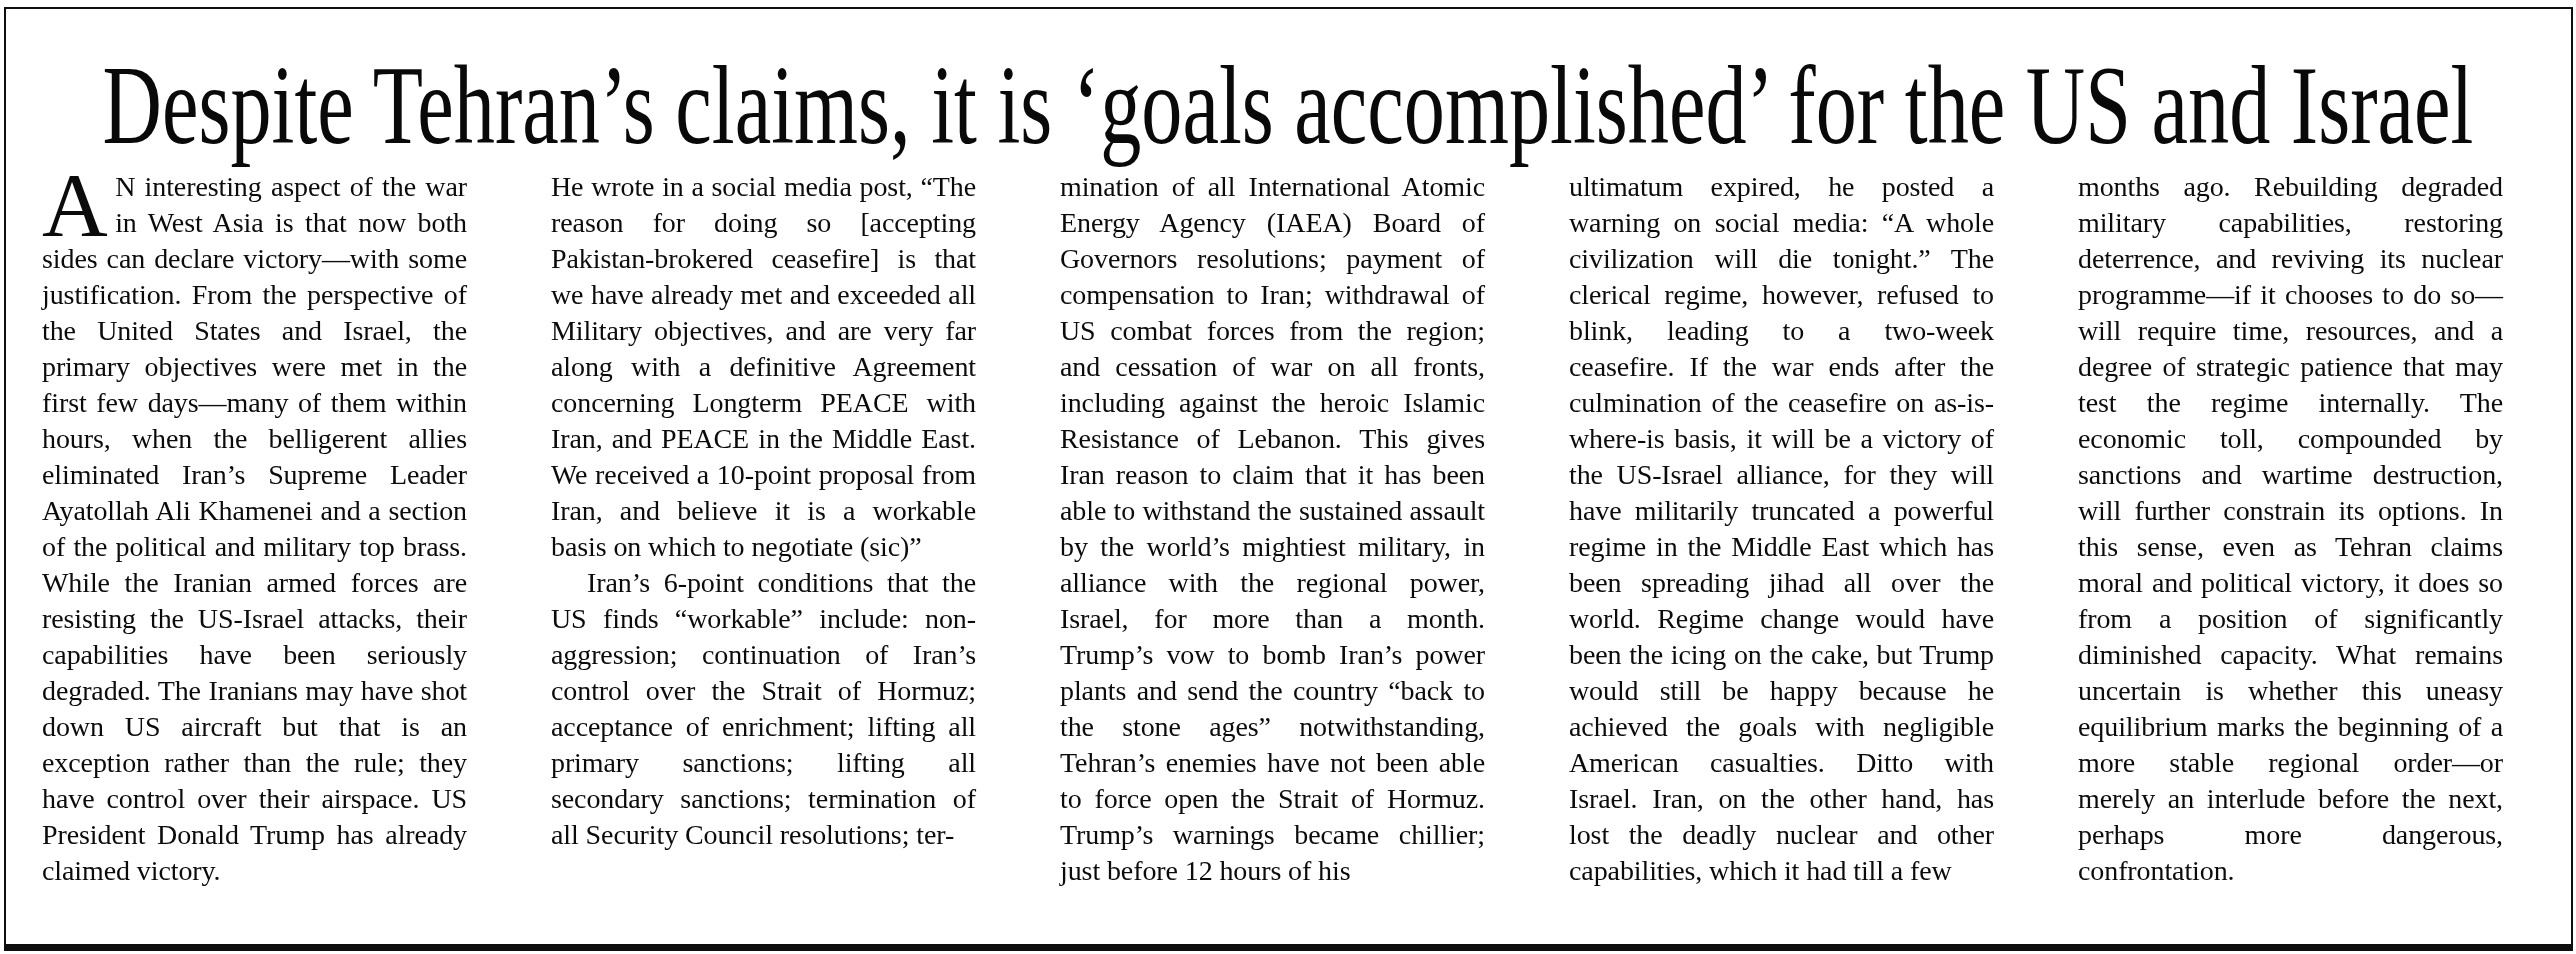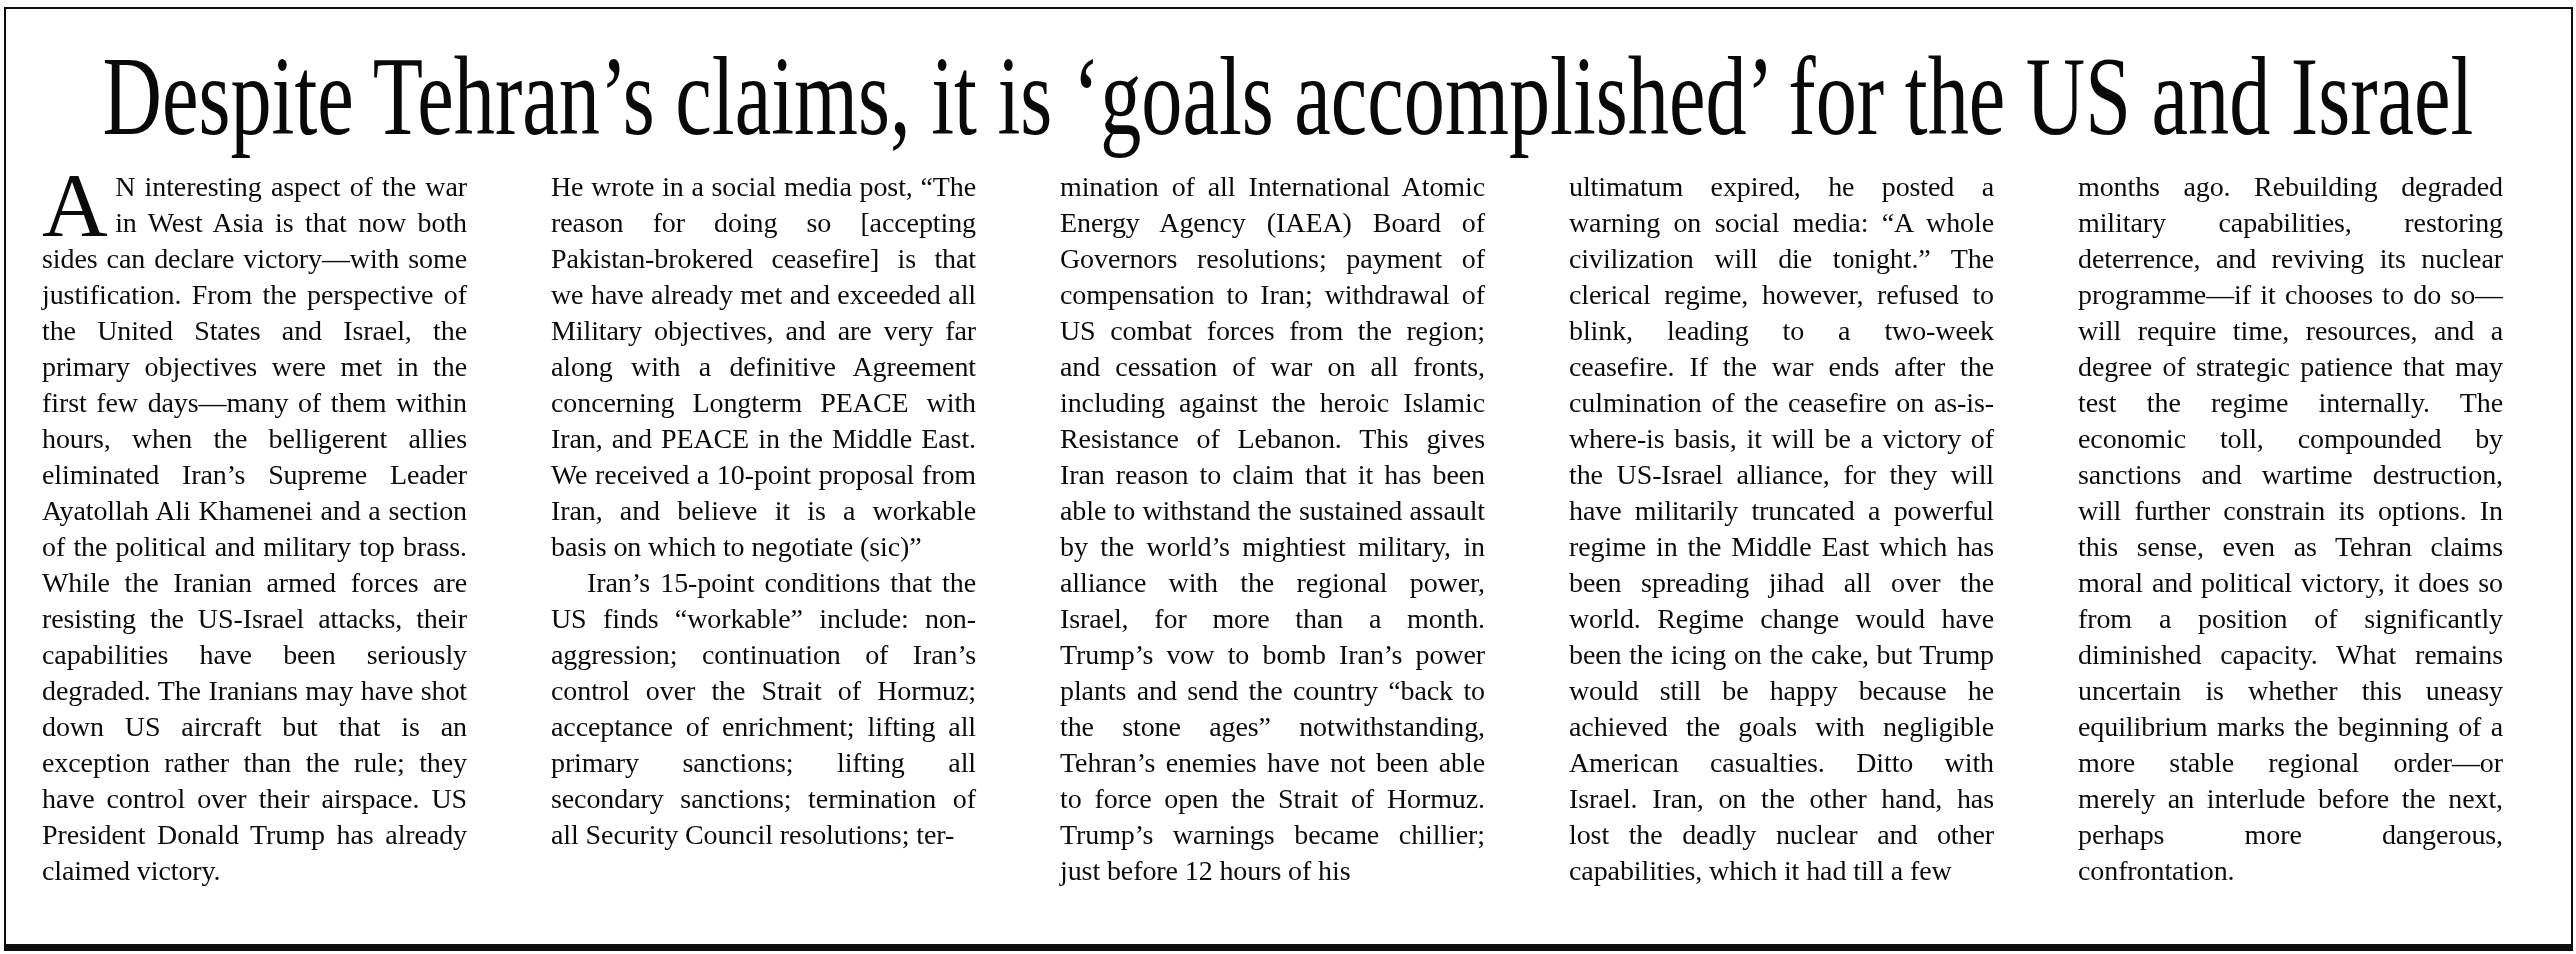"Despite Tehran’s claims, it is" .headline-wrap { top: 14px -> 23px }
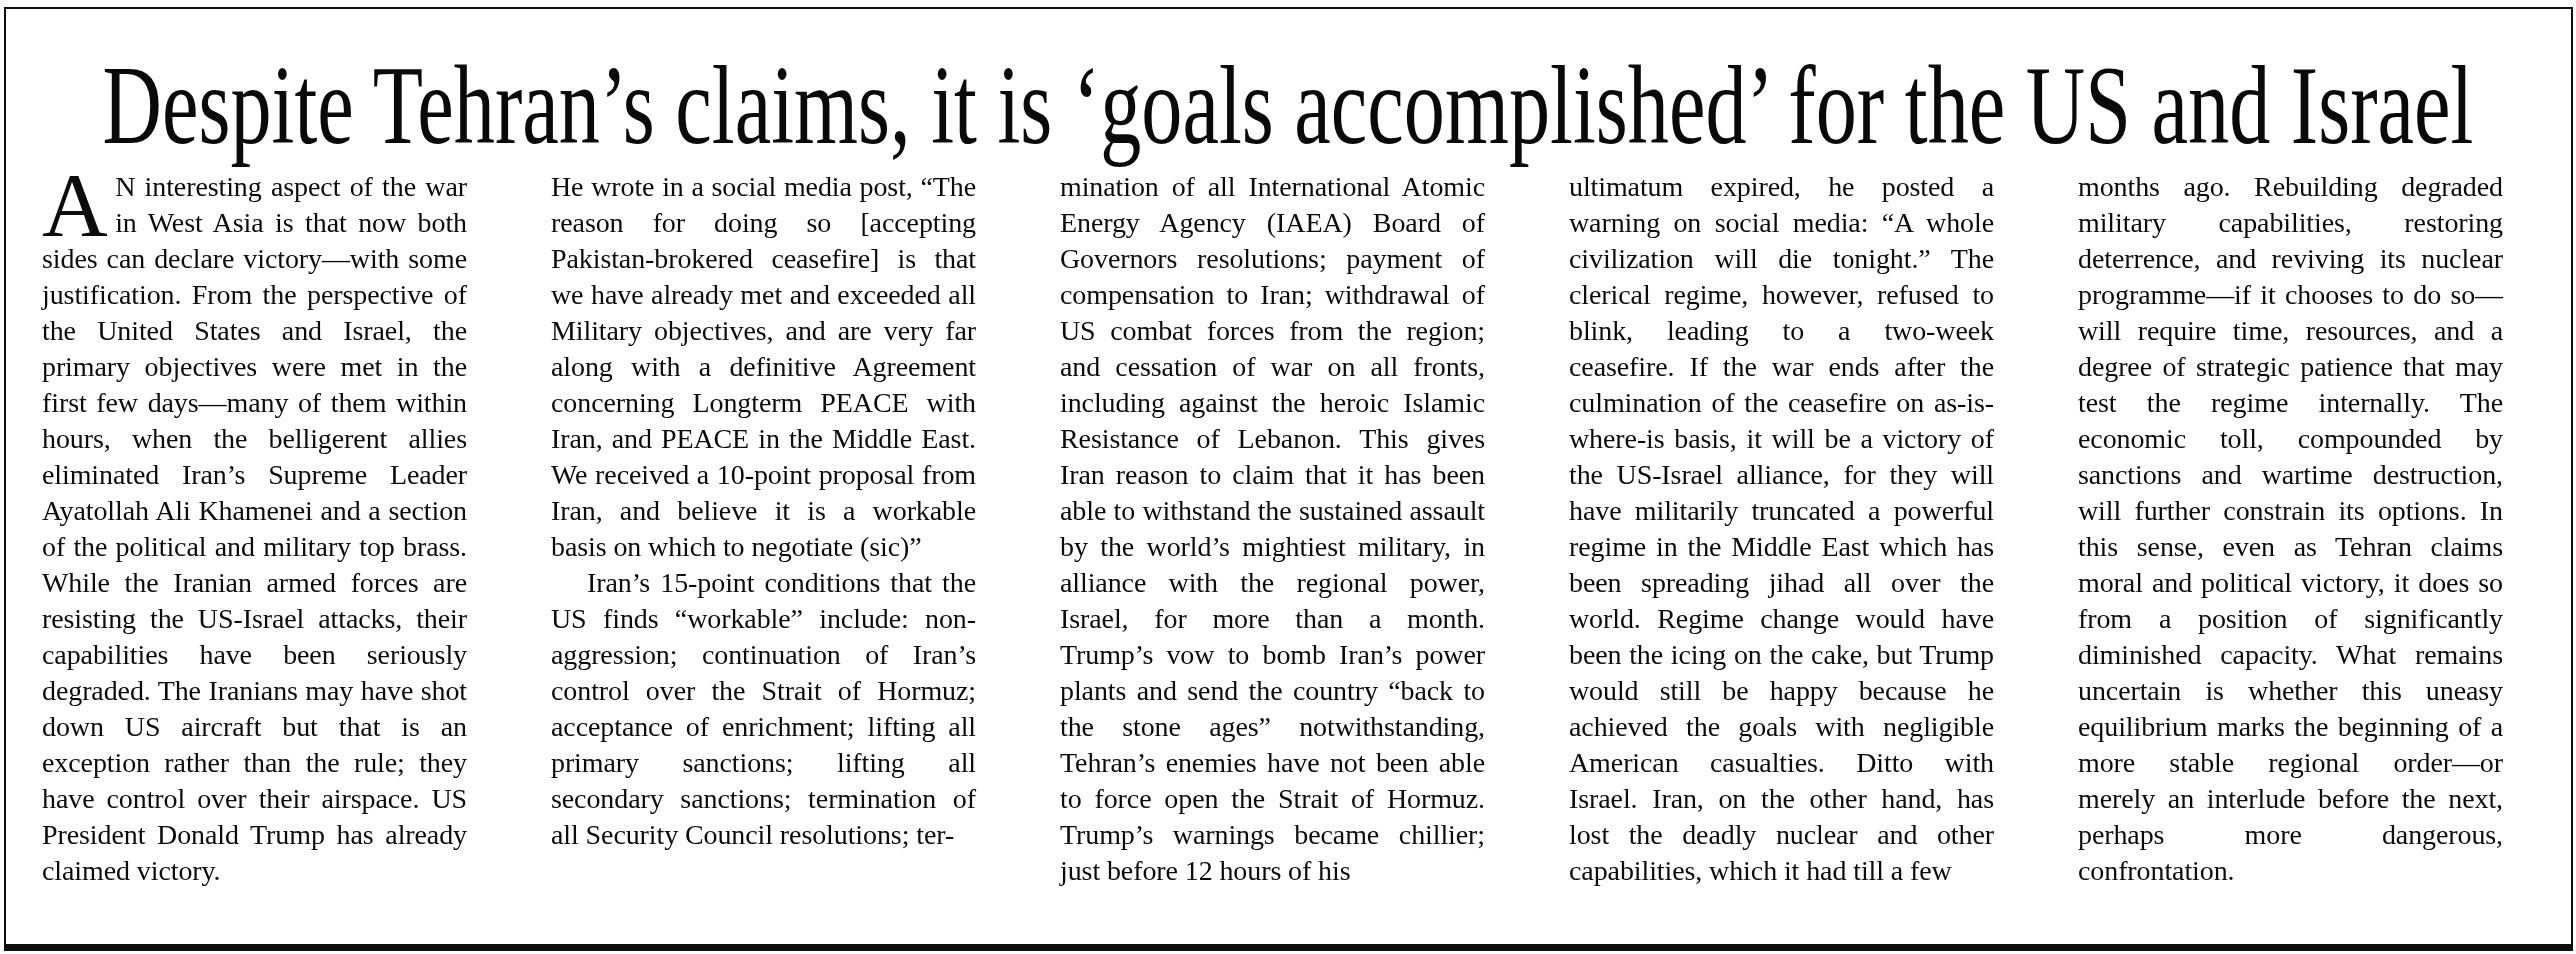"Iran’s 15-point conditions that the" p.indent { text: 15-point -> 6-point }
